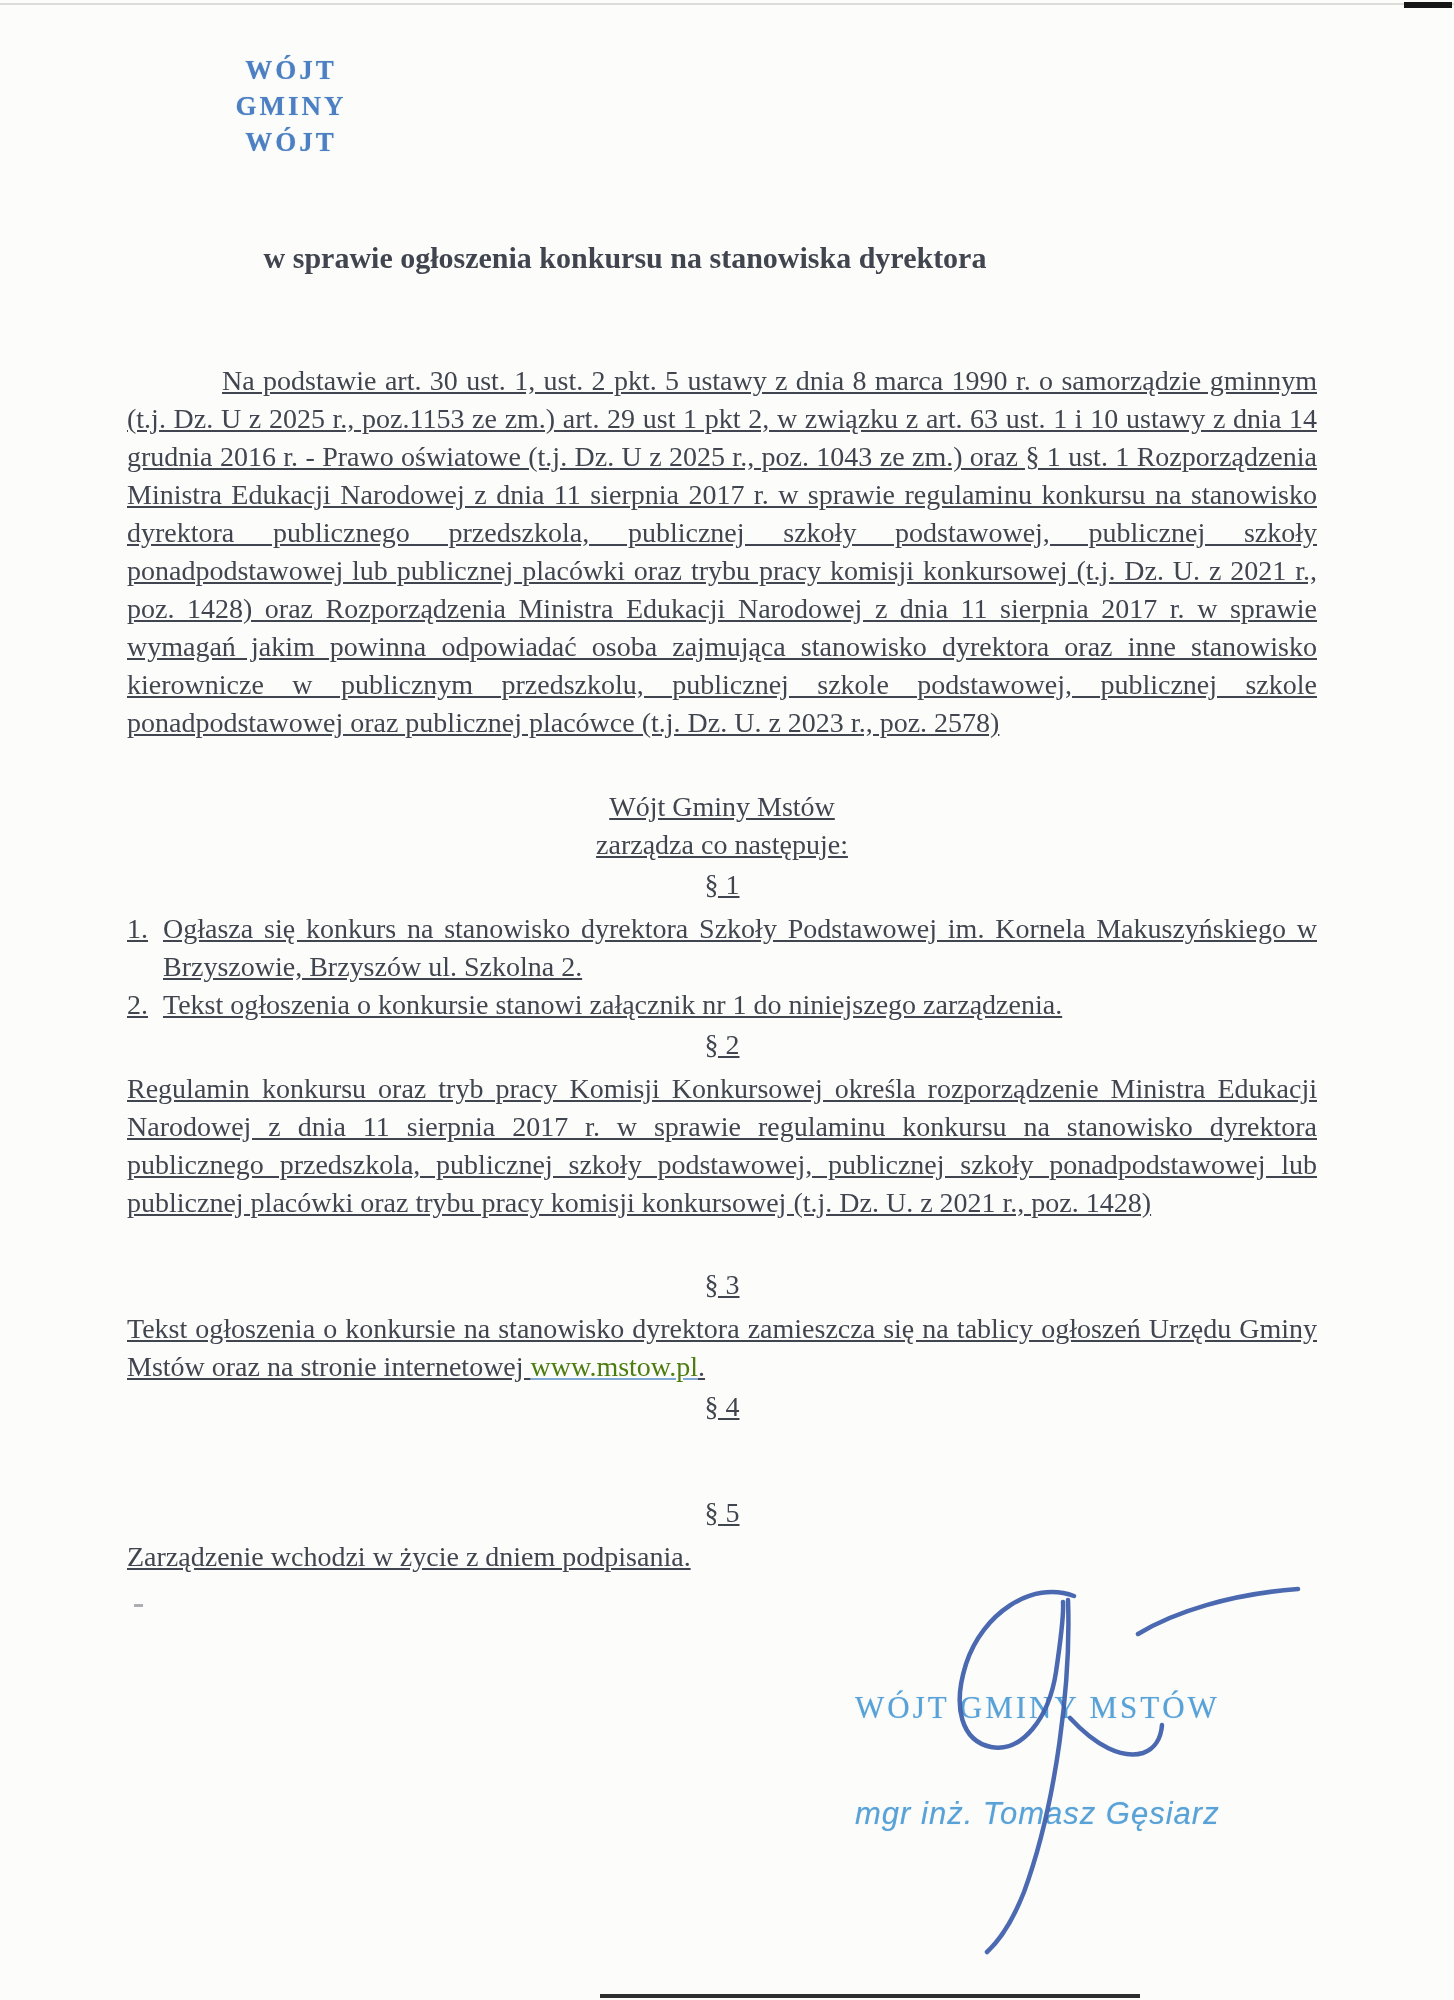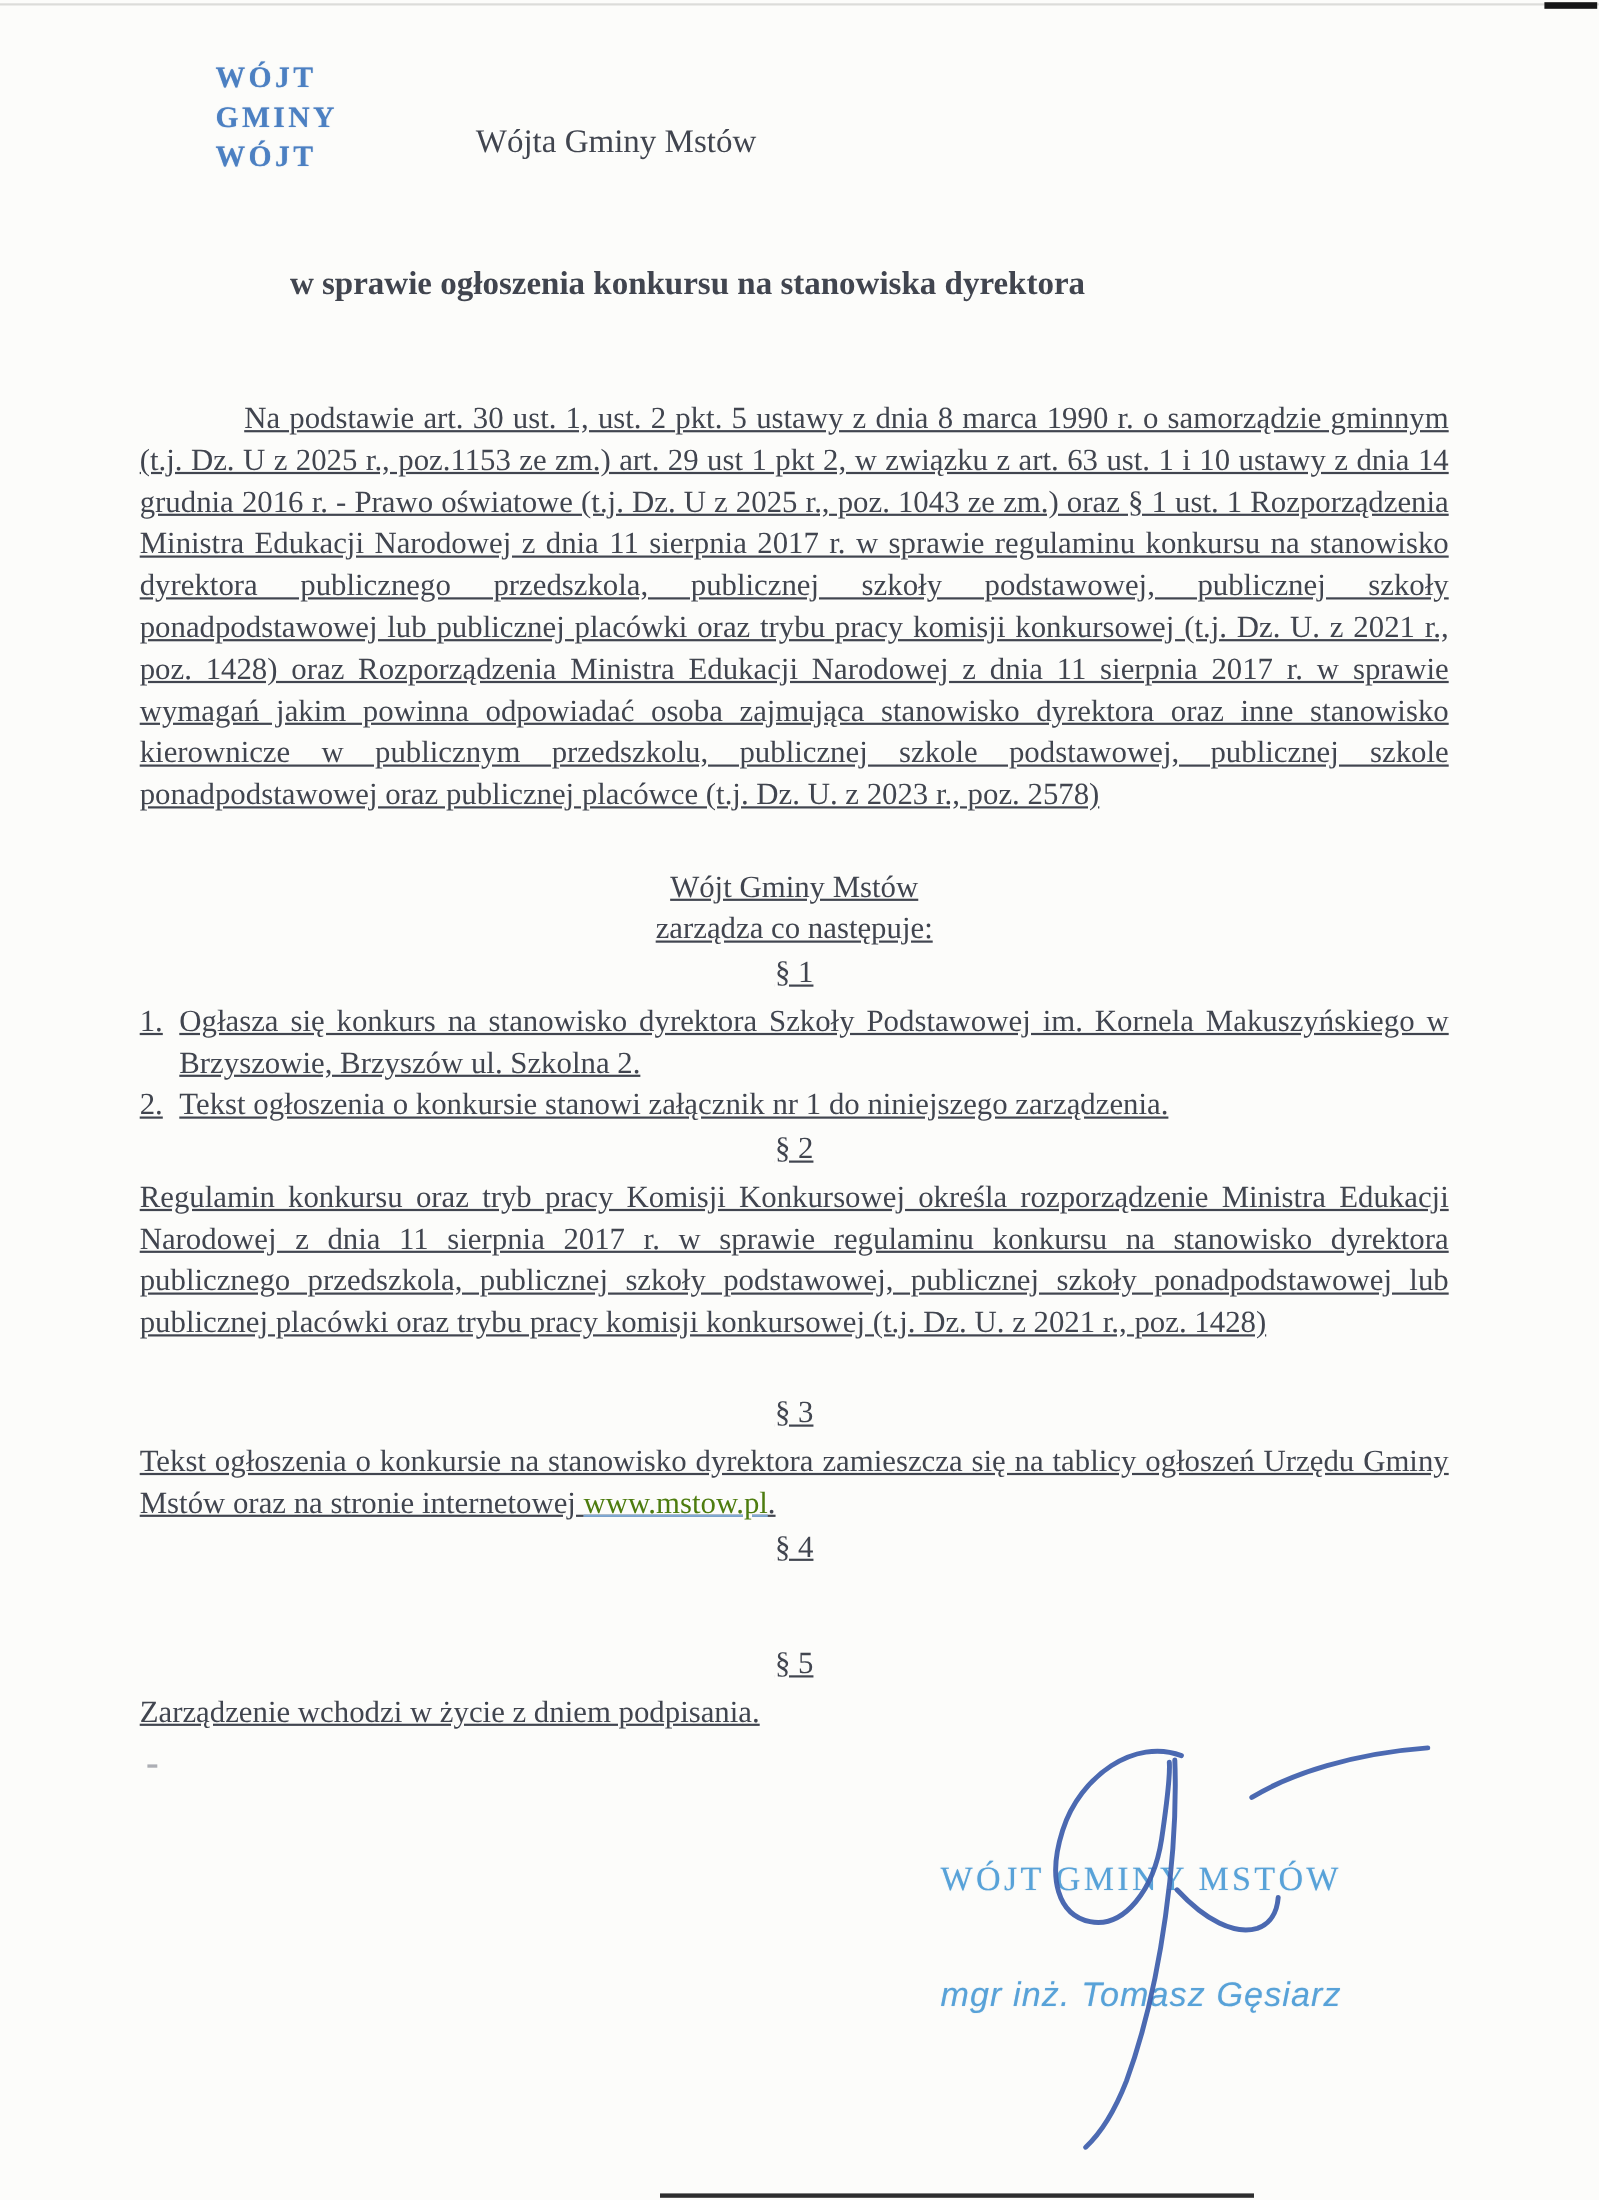"WÓJT GMINY" .issuer-stamp { text-align: left -> center }
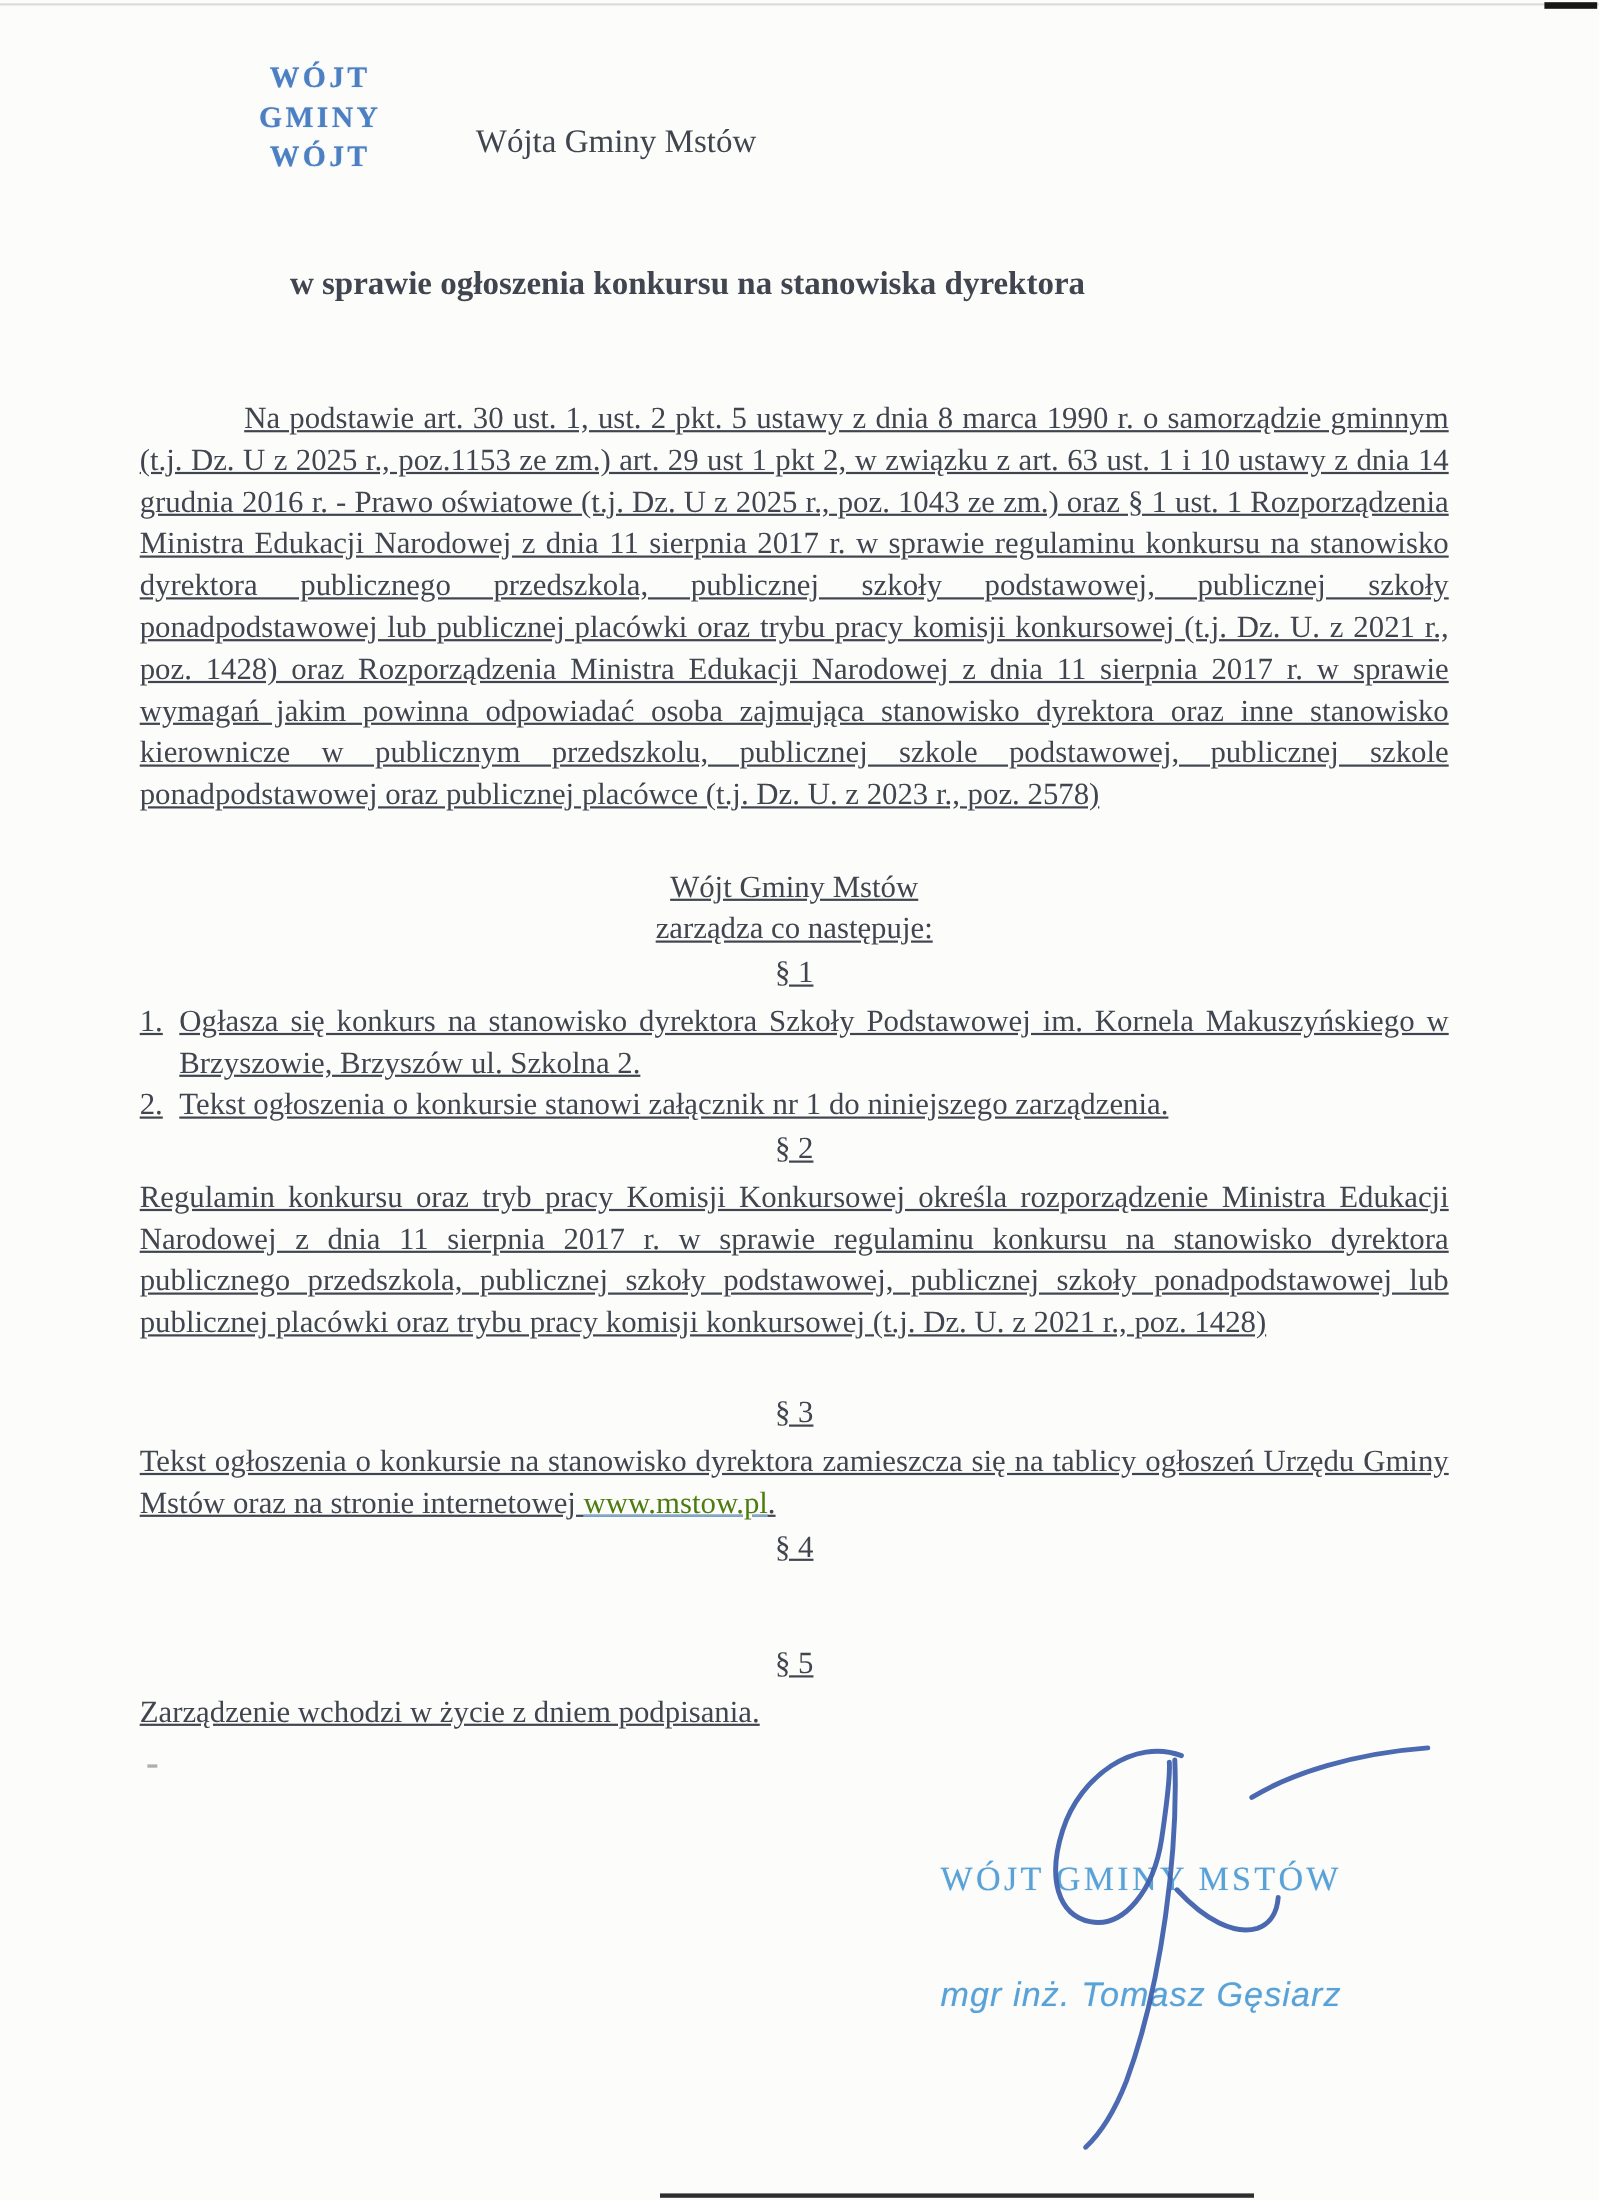"Wójta Gminy Mstów" div { html: <div>Wójta Gminy Mstów</div> -> none }
